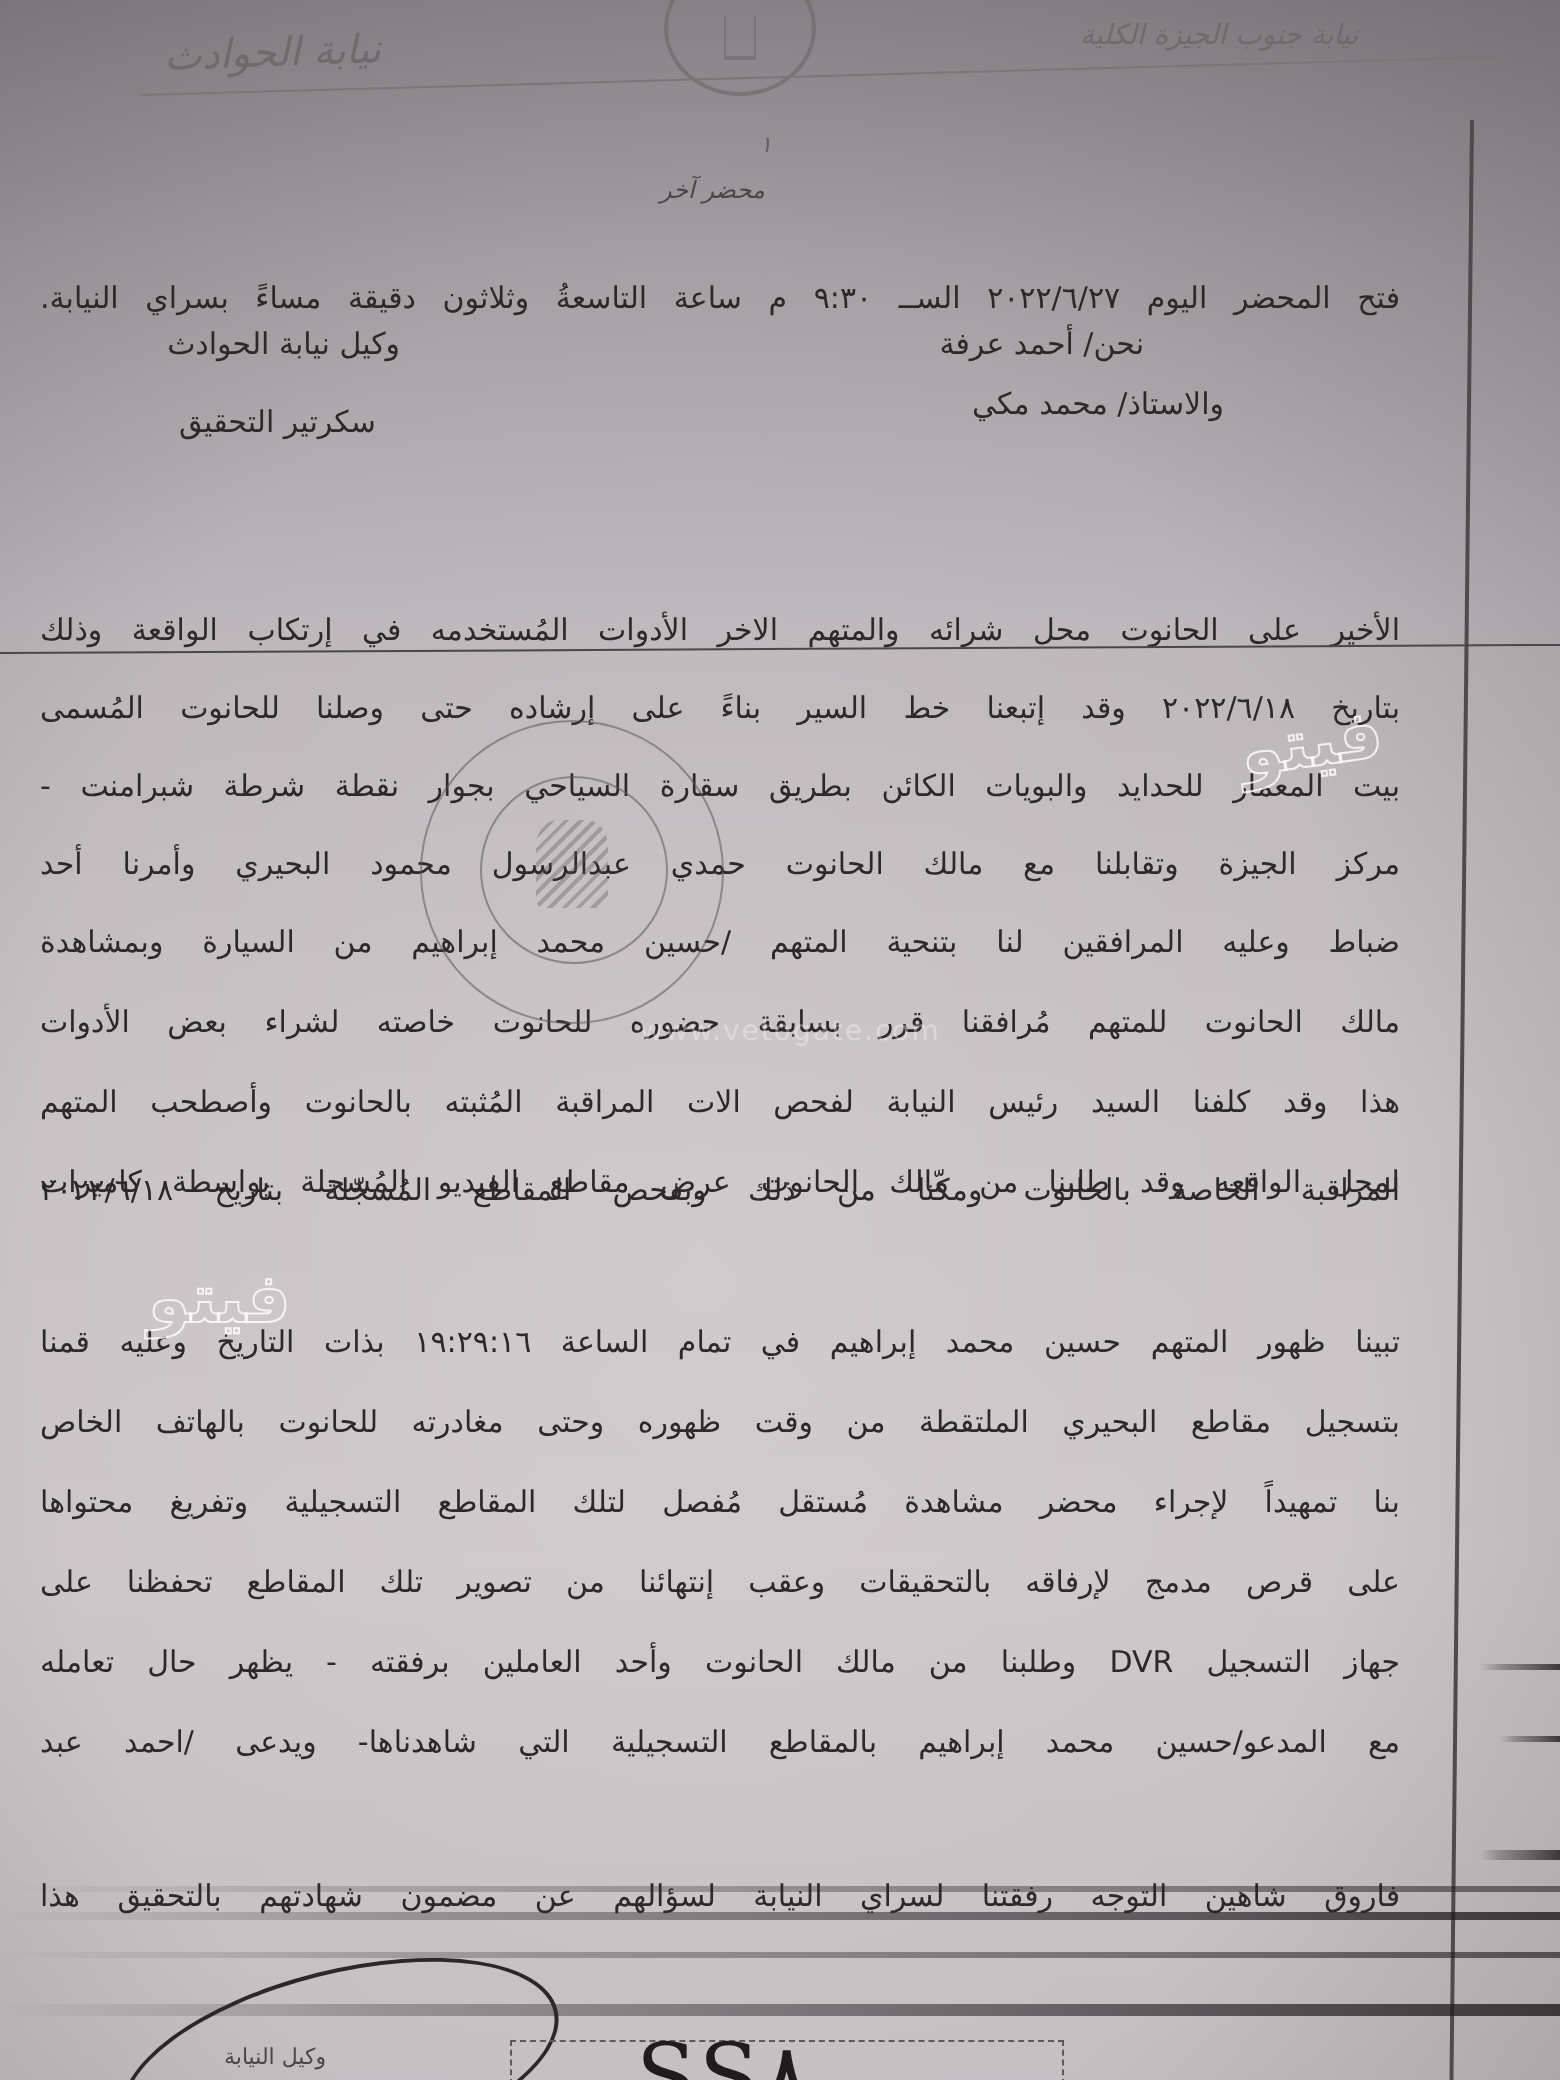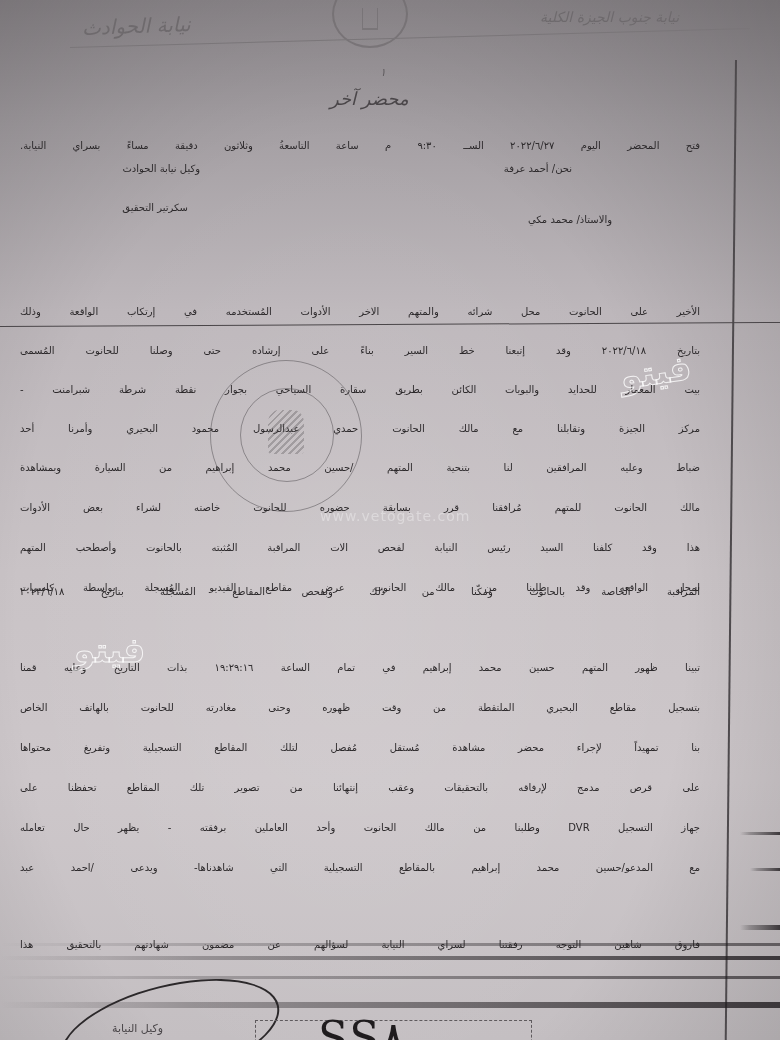"محضر آخر" .title { font-size: 18px -> 12px }
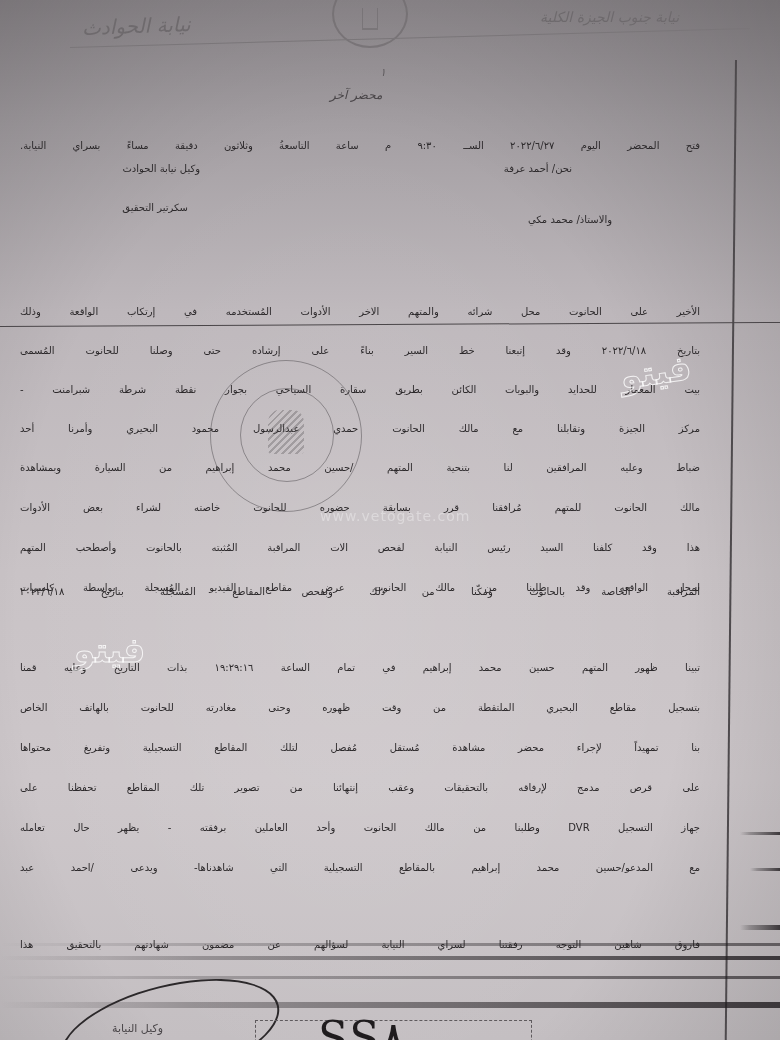"فتح المحضر اليوم ٢٠٢٢/٦/٢٧ الســ" .line { font-size: 10px -> 15px }
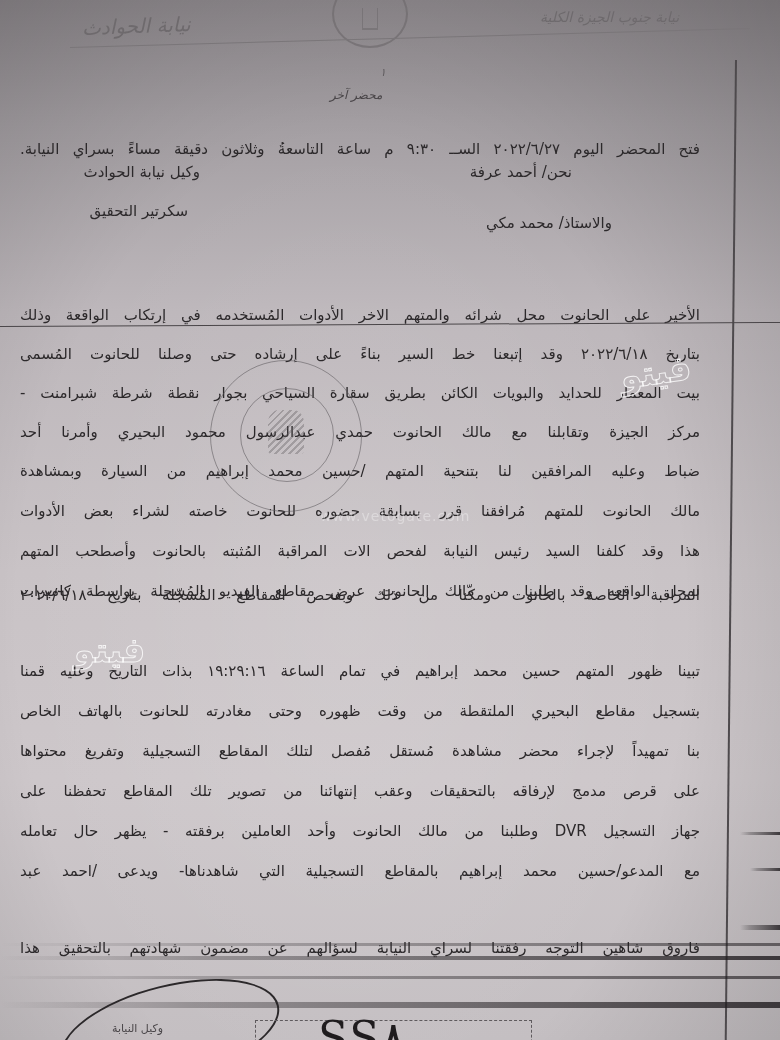"والاستاذ/ محمد مكي" div.line { margin-top: 21px -> none }
